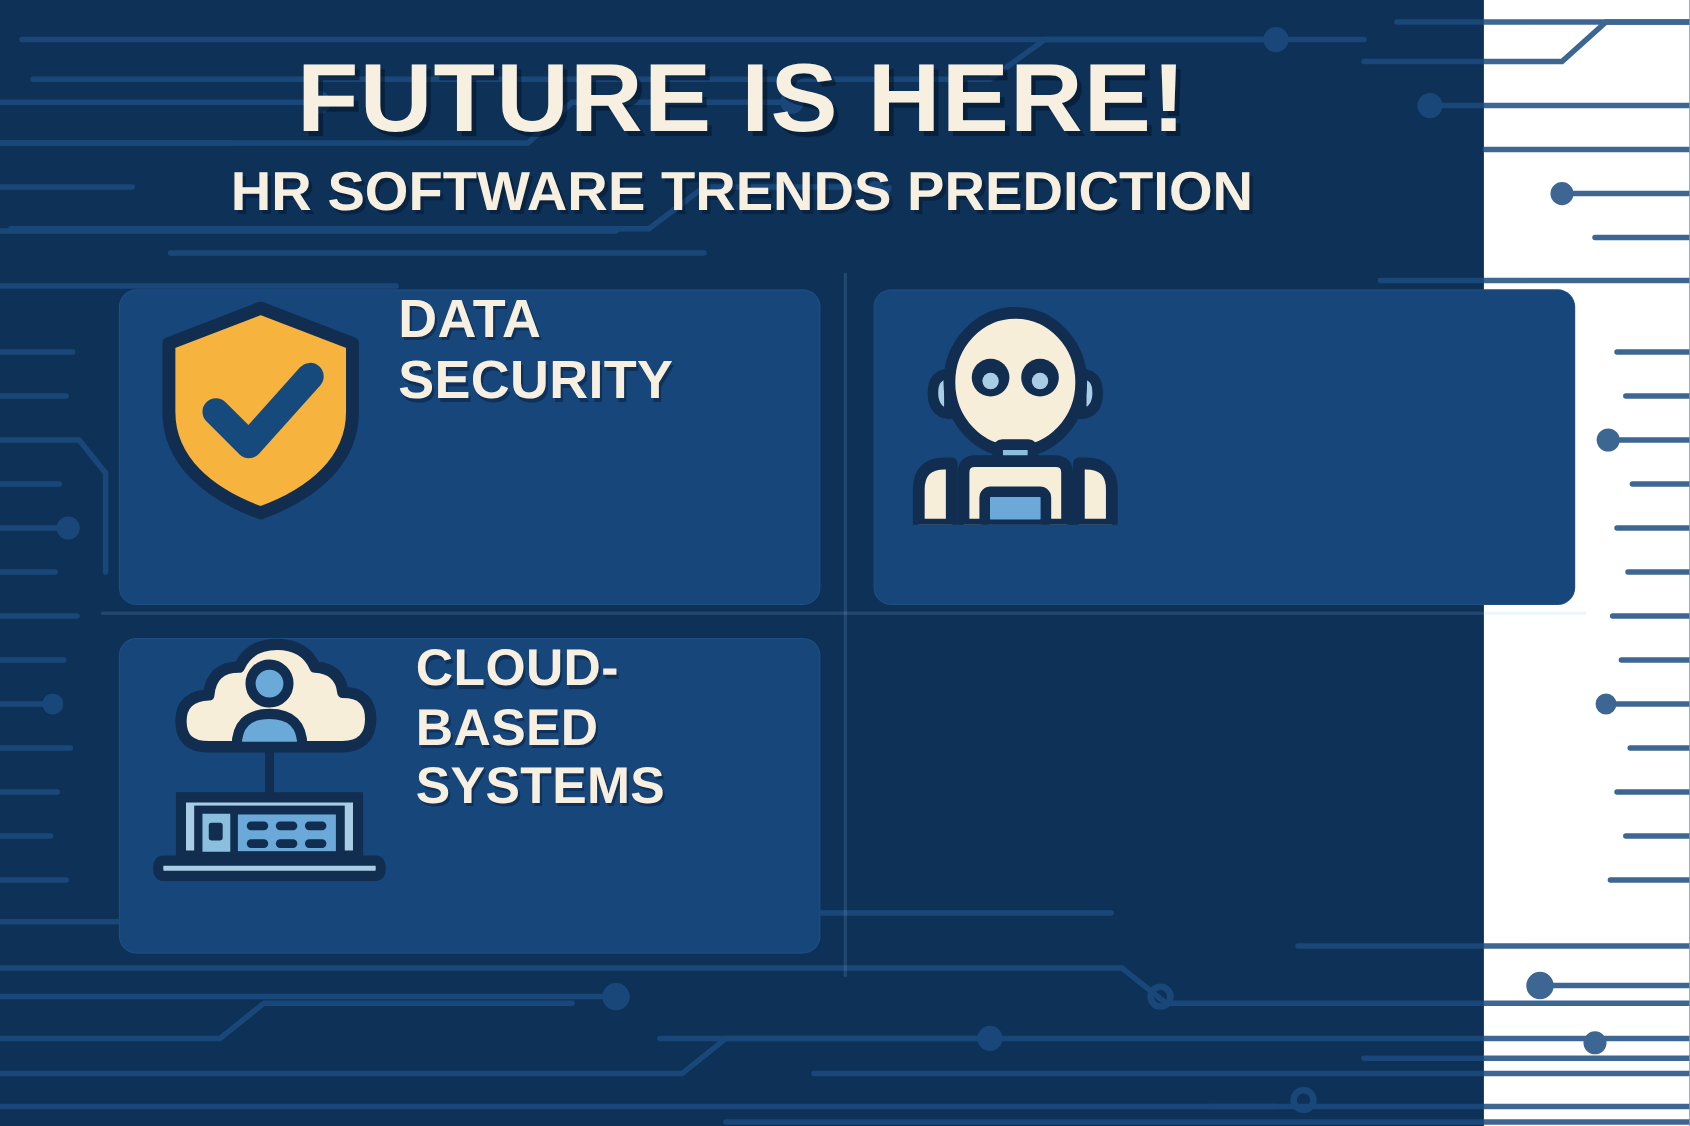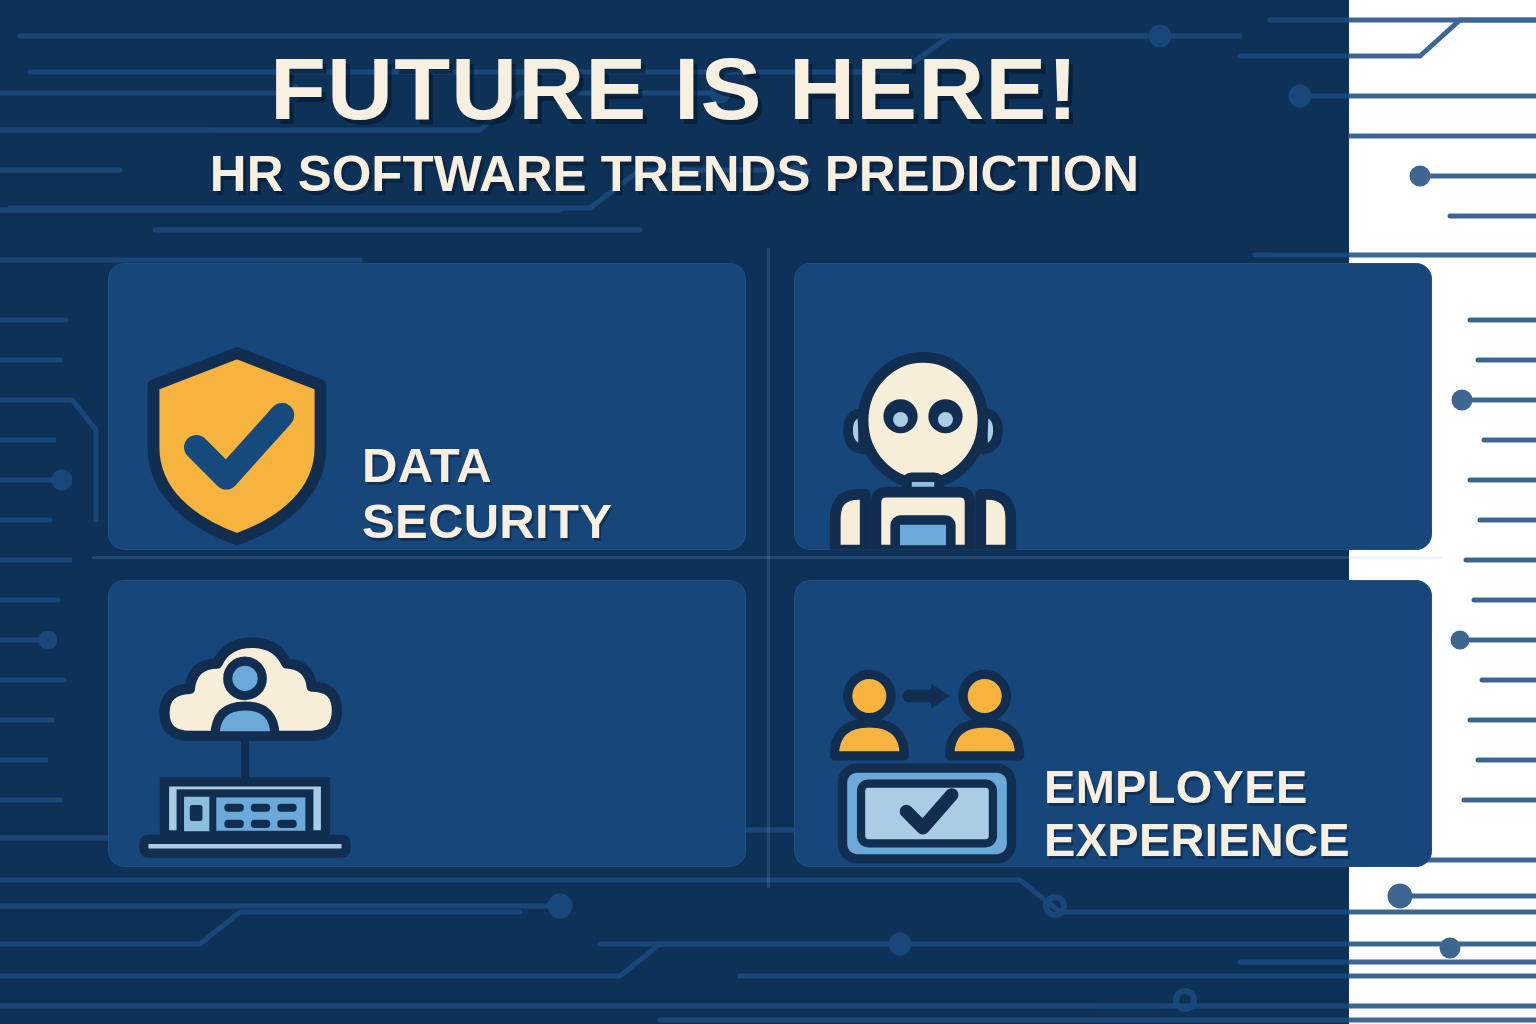"DATA" .card { align-items: flex-end -> flex-start }
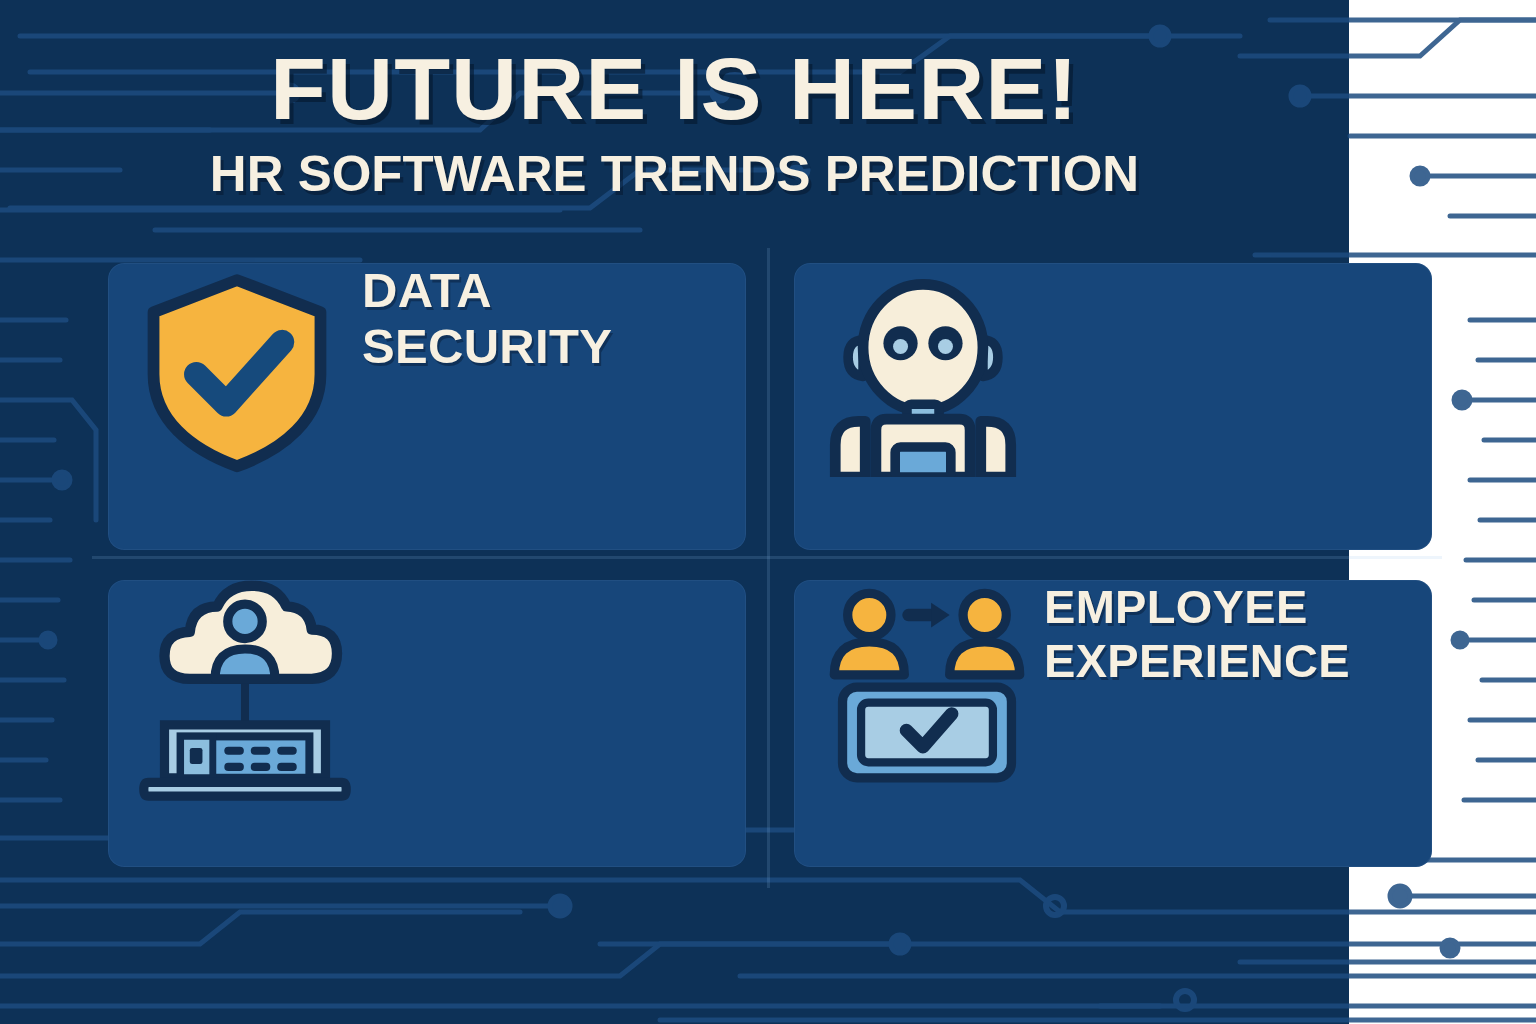"CLOUD-BASED" div.card-label { html: none -> <div>CLOUD-BASED SYSTEMS</div> }
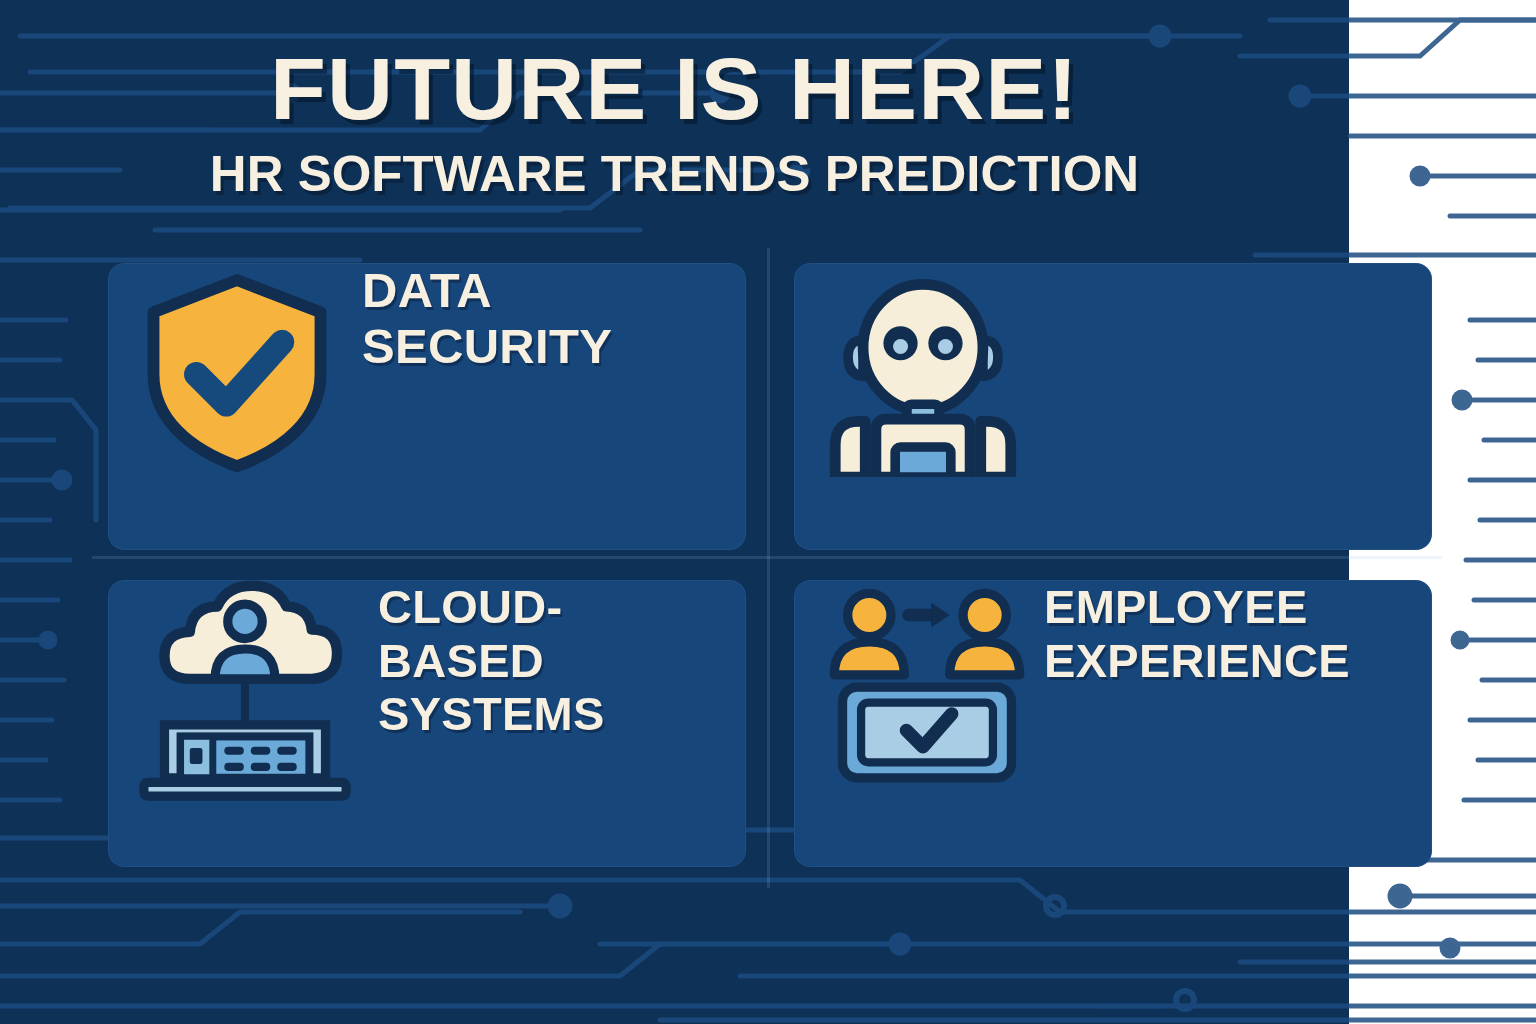"EMPLOYEE" div.card { html: <div> <div> <svg> <circle></circle> <path></path> <circle></circle> <path></path> <path></path> <path></path> <rect></rect> <rect></rect> <path></path> </svg> </div> <div>EMPLOYEE EXPERIENCE</div> </div> -> none }
